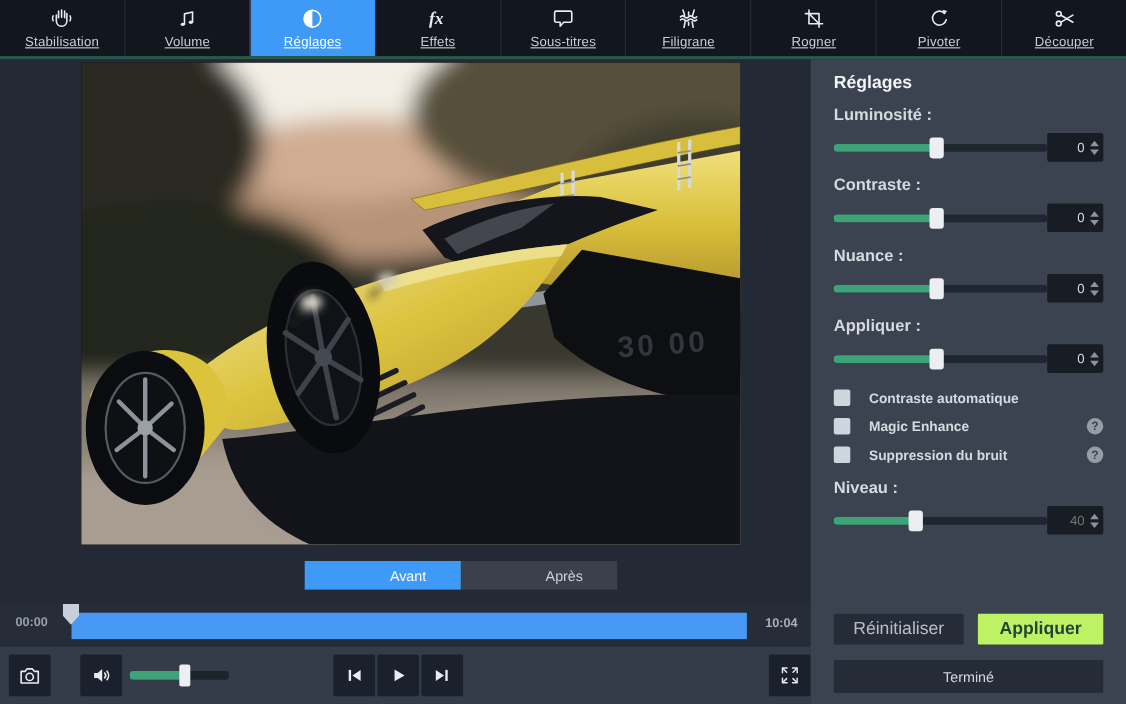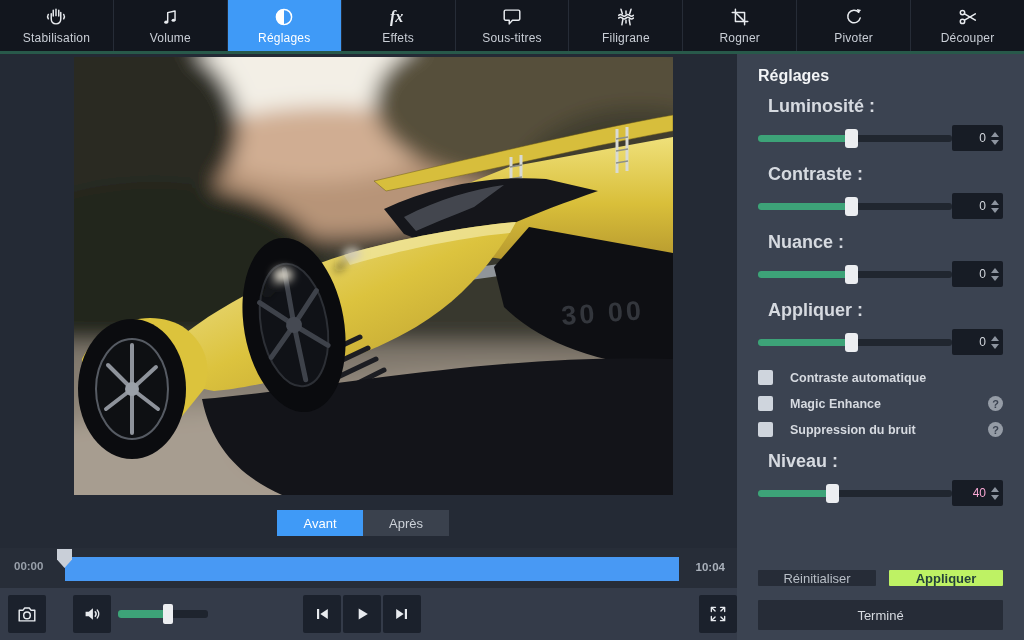"Stabilisation" .tab .tlabel { text-decoration: none -> underline }
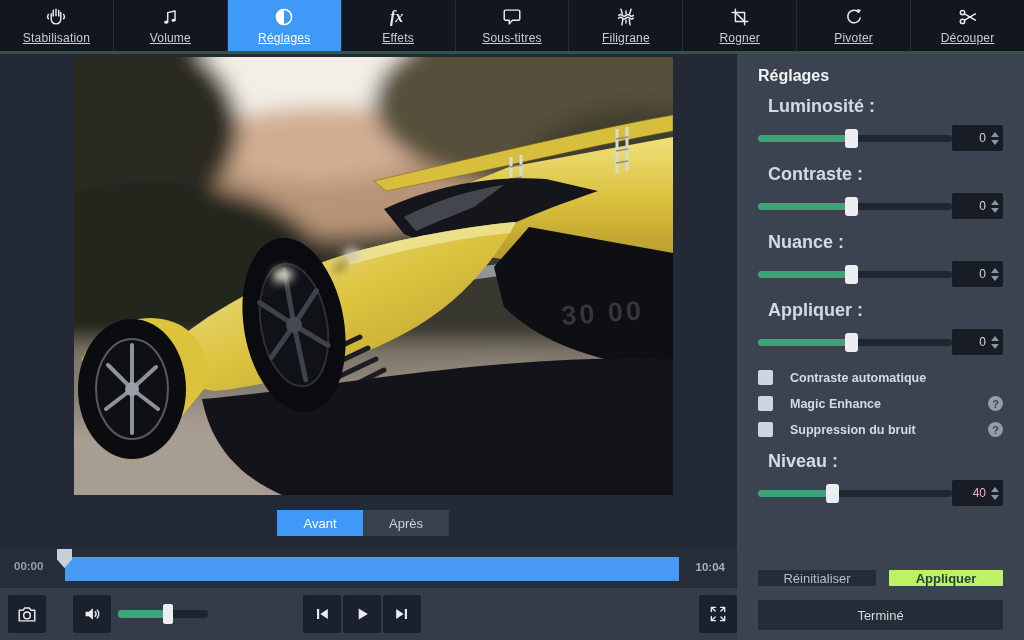"Luminosité :" .grp-label { font-size: 18px -> 15px; margin-left: 10px -> none }
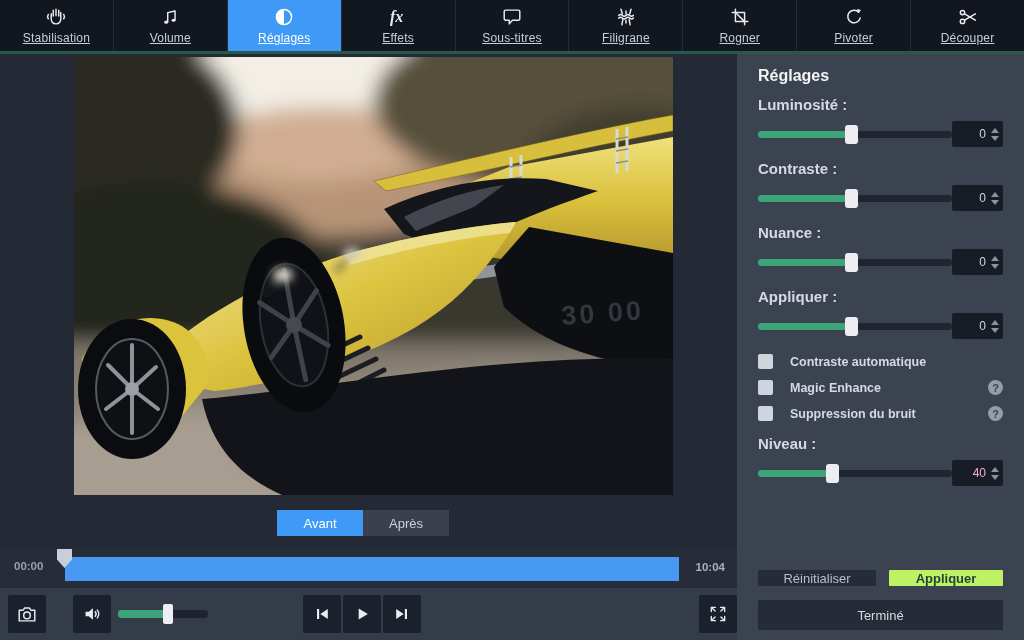"40" .valnum.dim { color: #f9a8d4 -> #737373 }
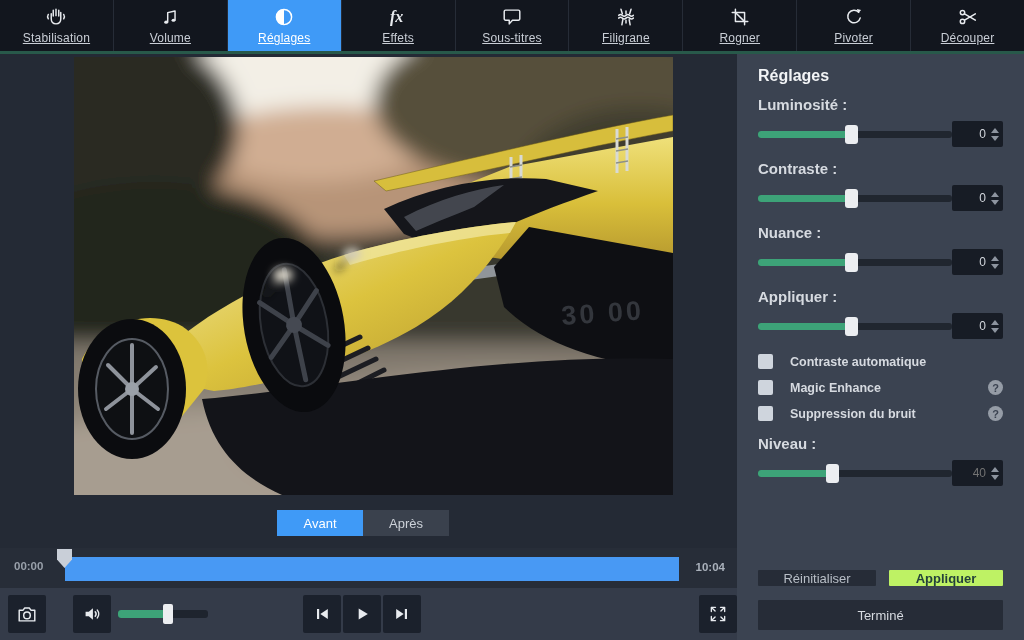"Avant" .ba-btn { padding-left: none -> 46px; width: 86px -> 96px }
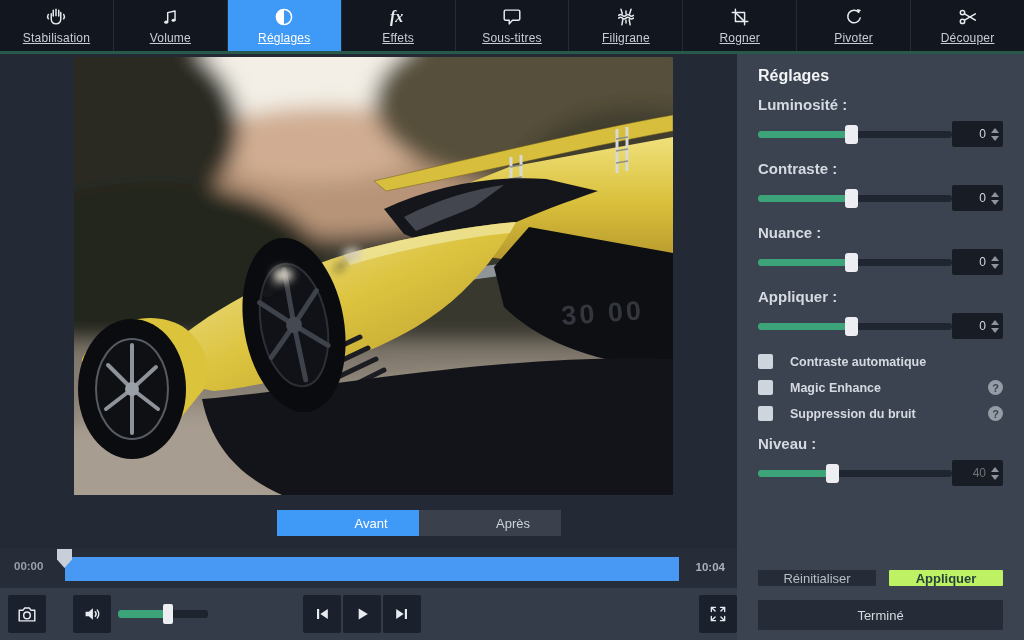"Réinitialiser" .btn { font-size: 13px -> 16px; height: 16px -> 28px }
